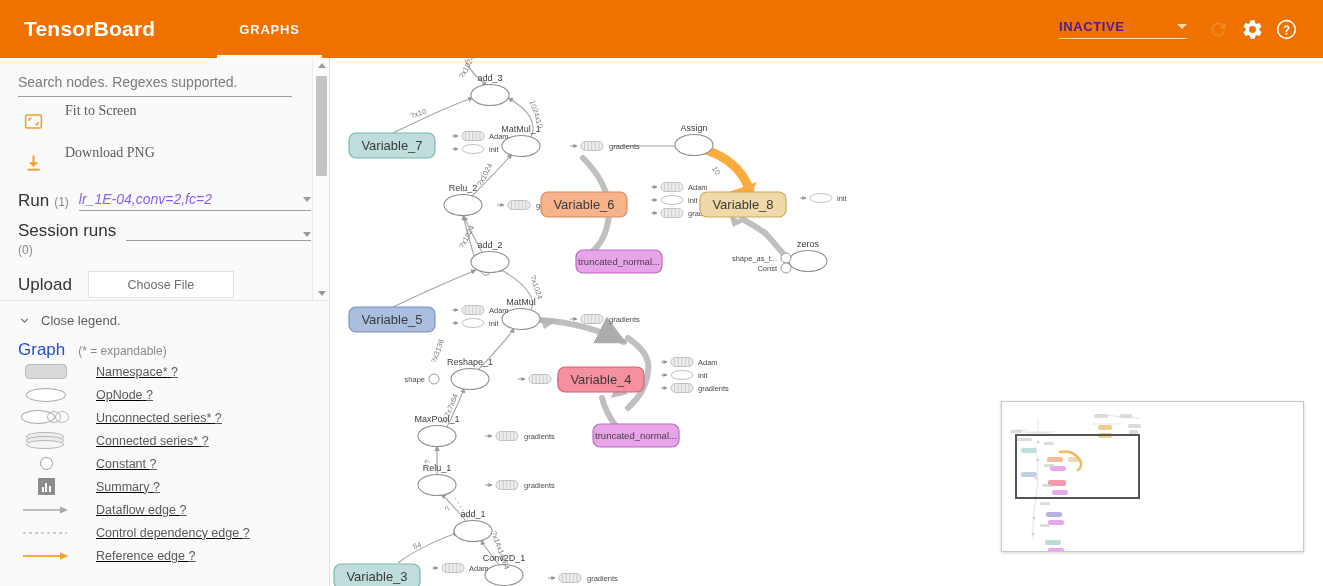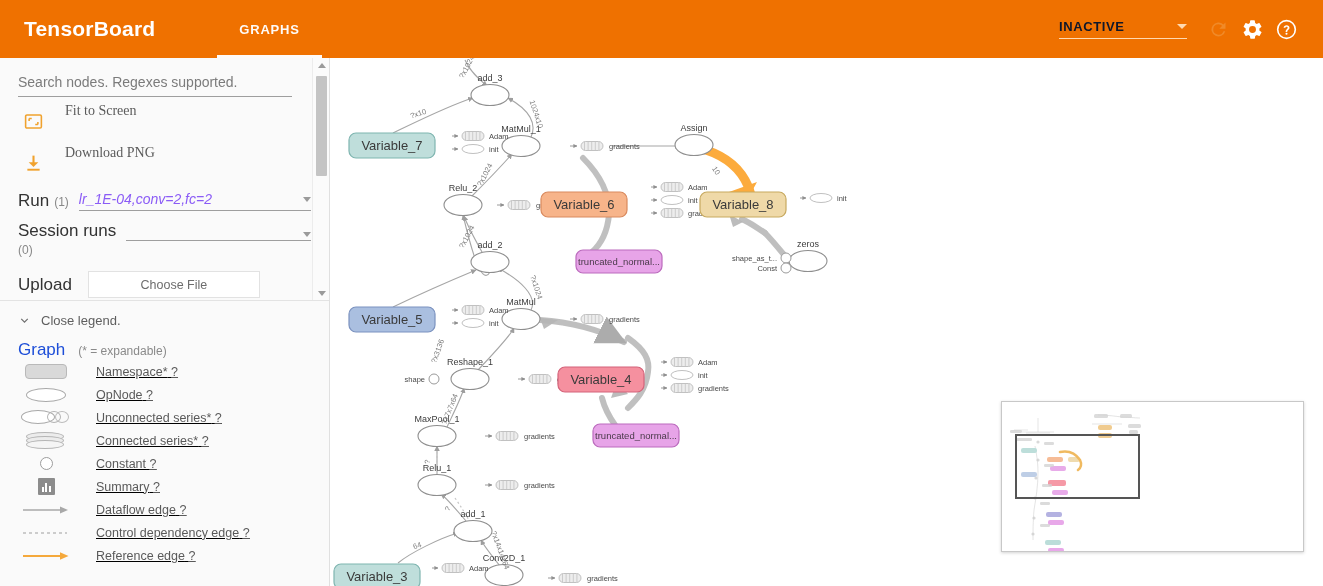"INACTIVE" #run-select-value { color: #0f172a -> #4c1d95 }
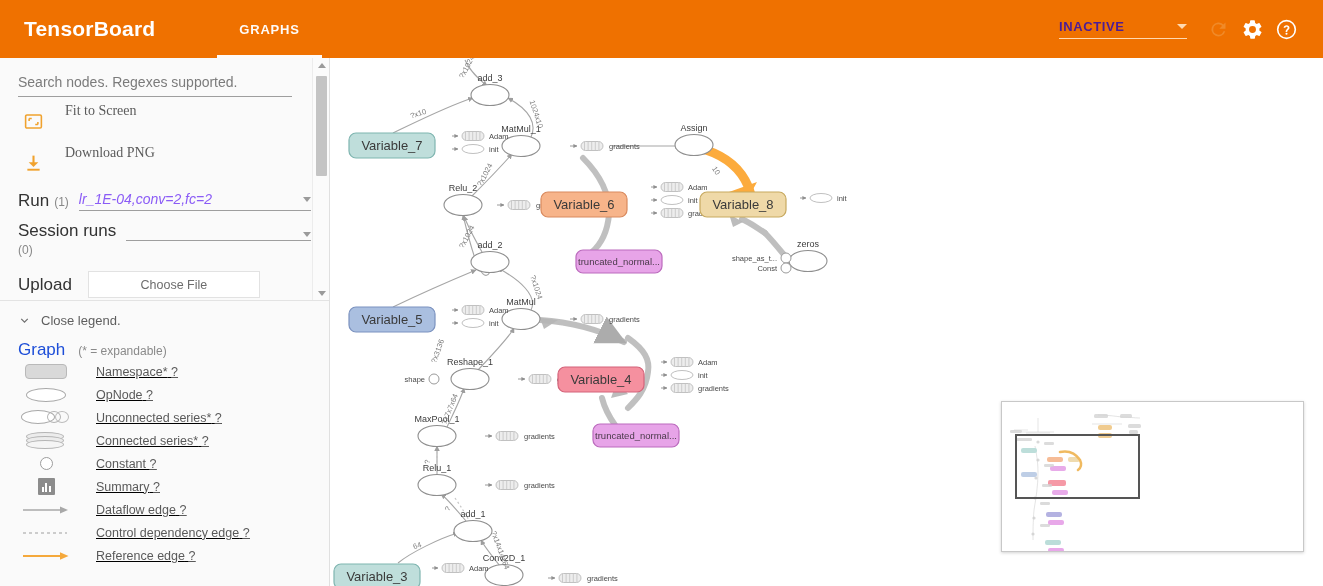"Choose File" #choose-file { width: 172px -> 146px }
